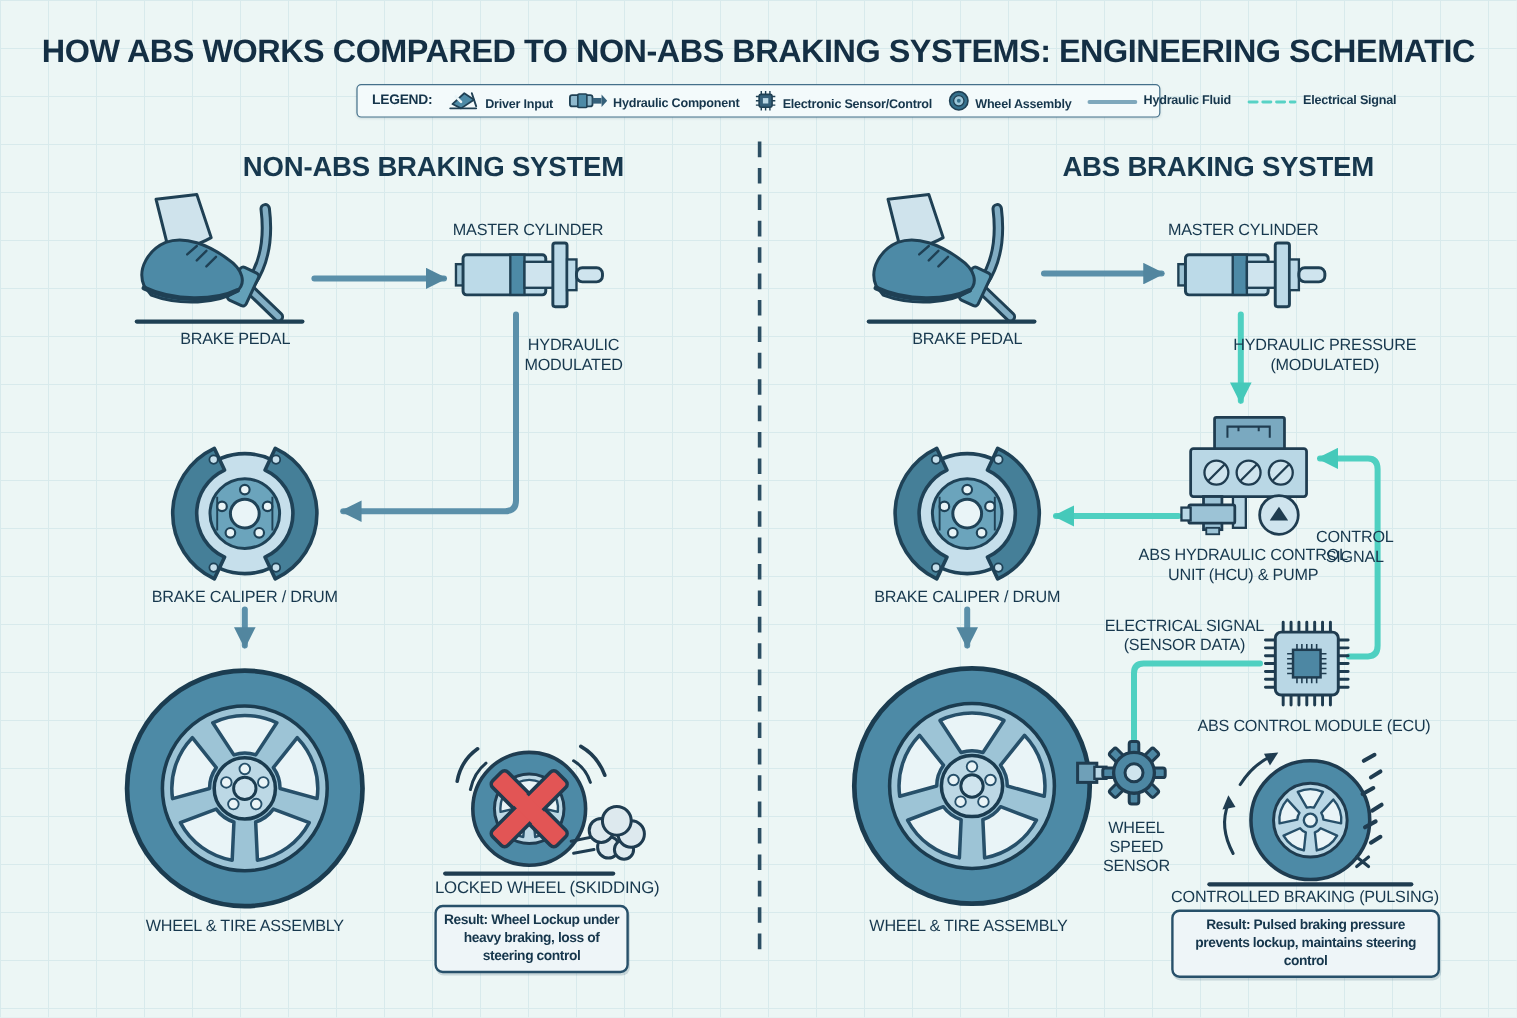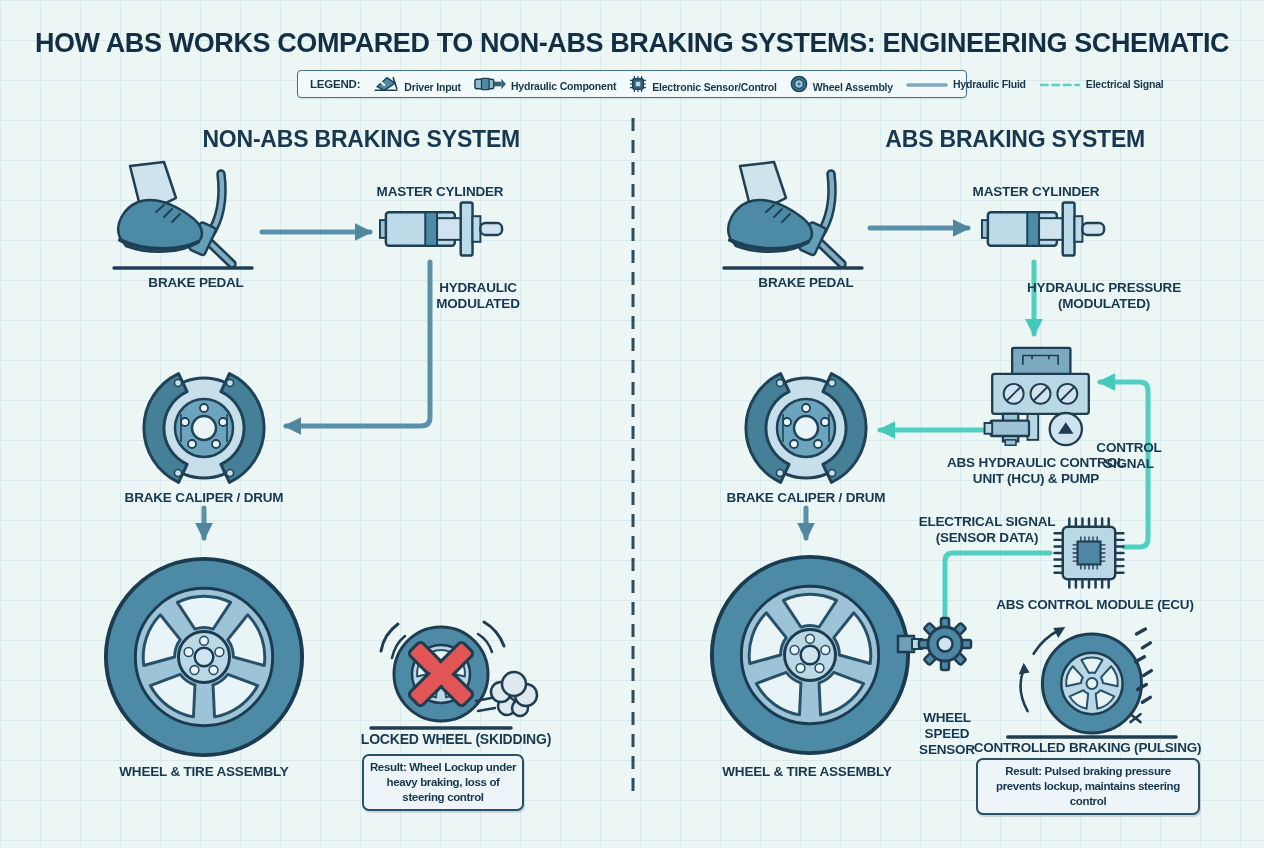"MASTER CYLINDER" .lbl { font-weight: bold -> normal }
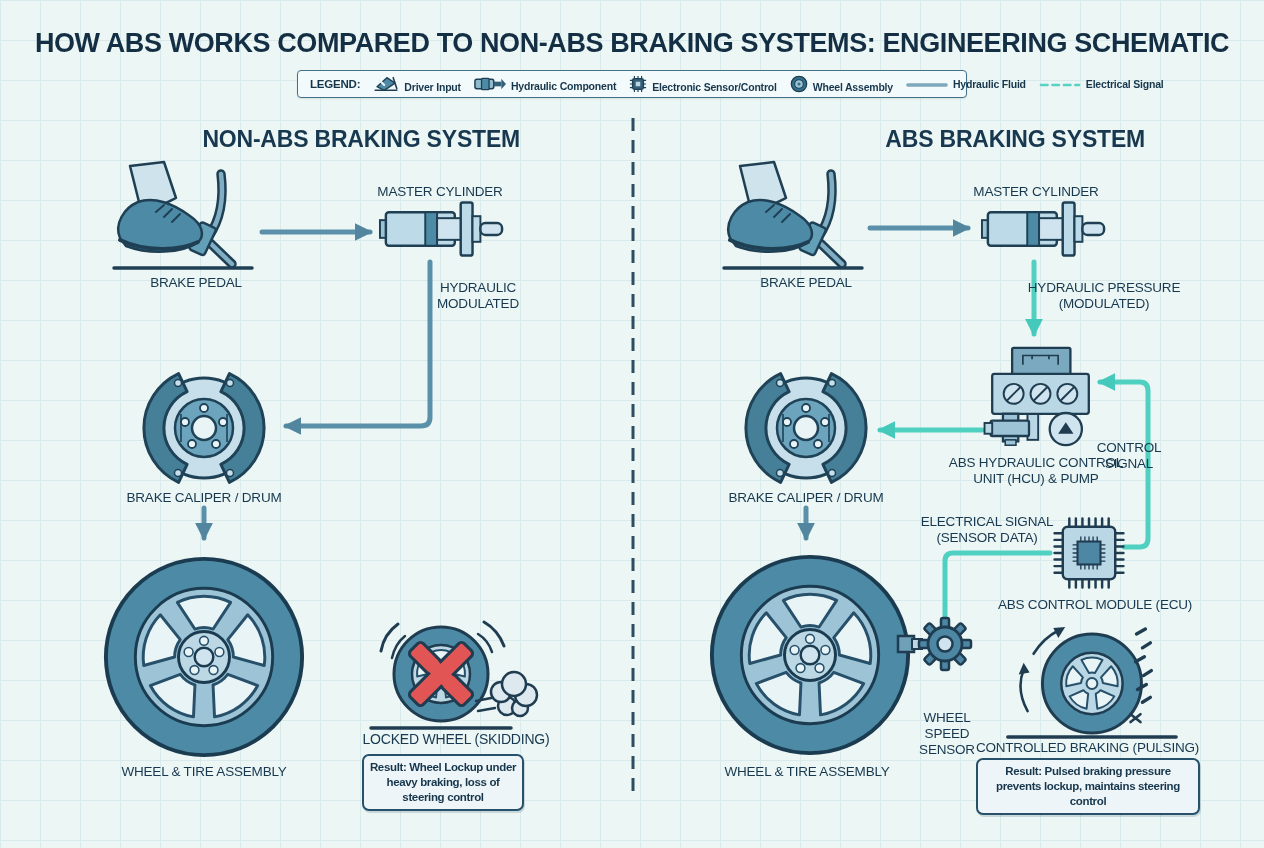"WHEEL SPEED SENSOR" div.lbl { margin-top: 28px -> none }
